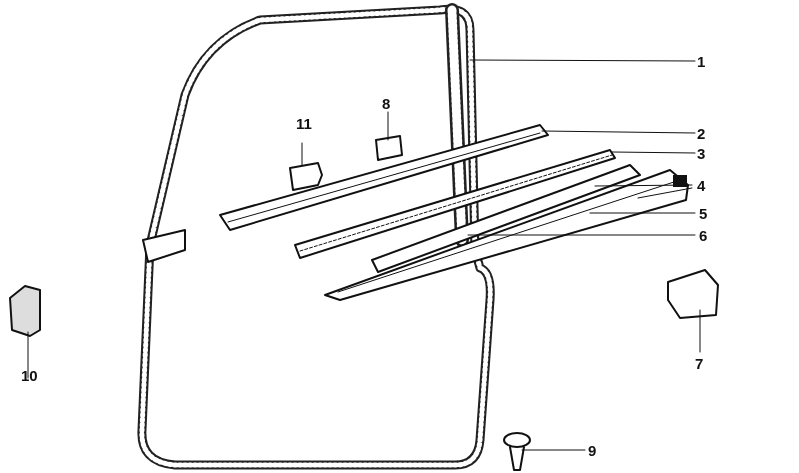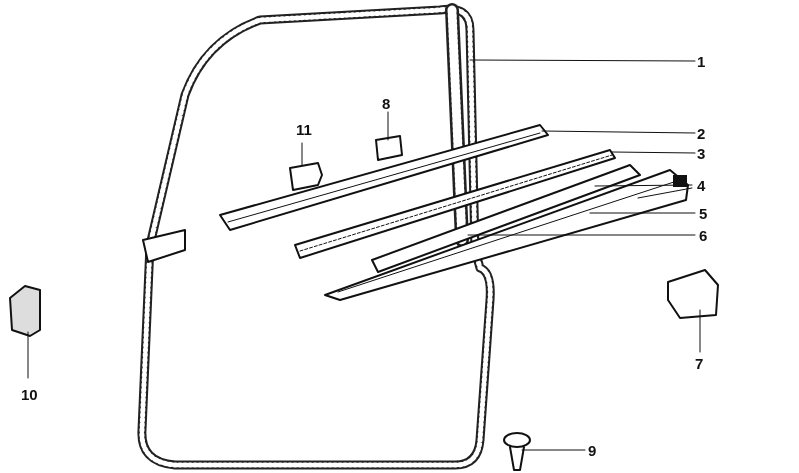"11" div.lbl { top: 122px -> 116px }
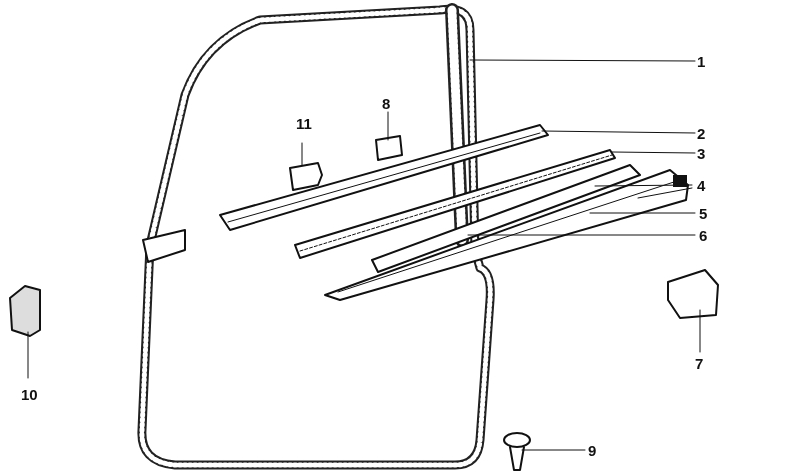"10" div.lbl { top: 387px -> 368px }
